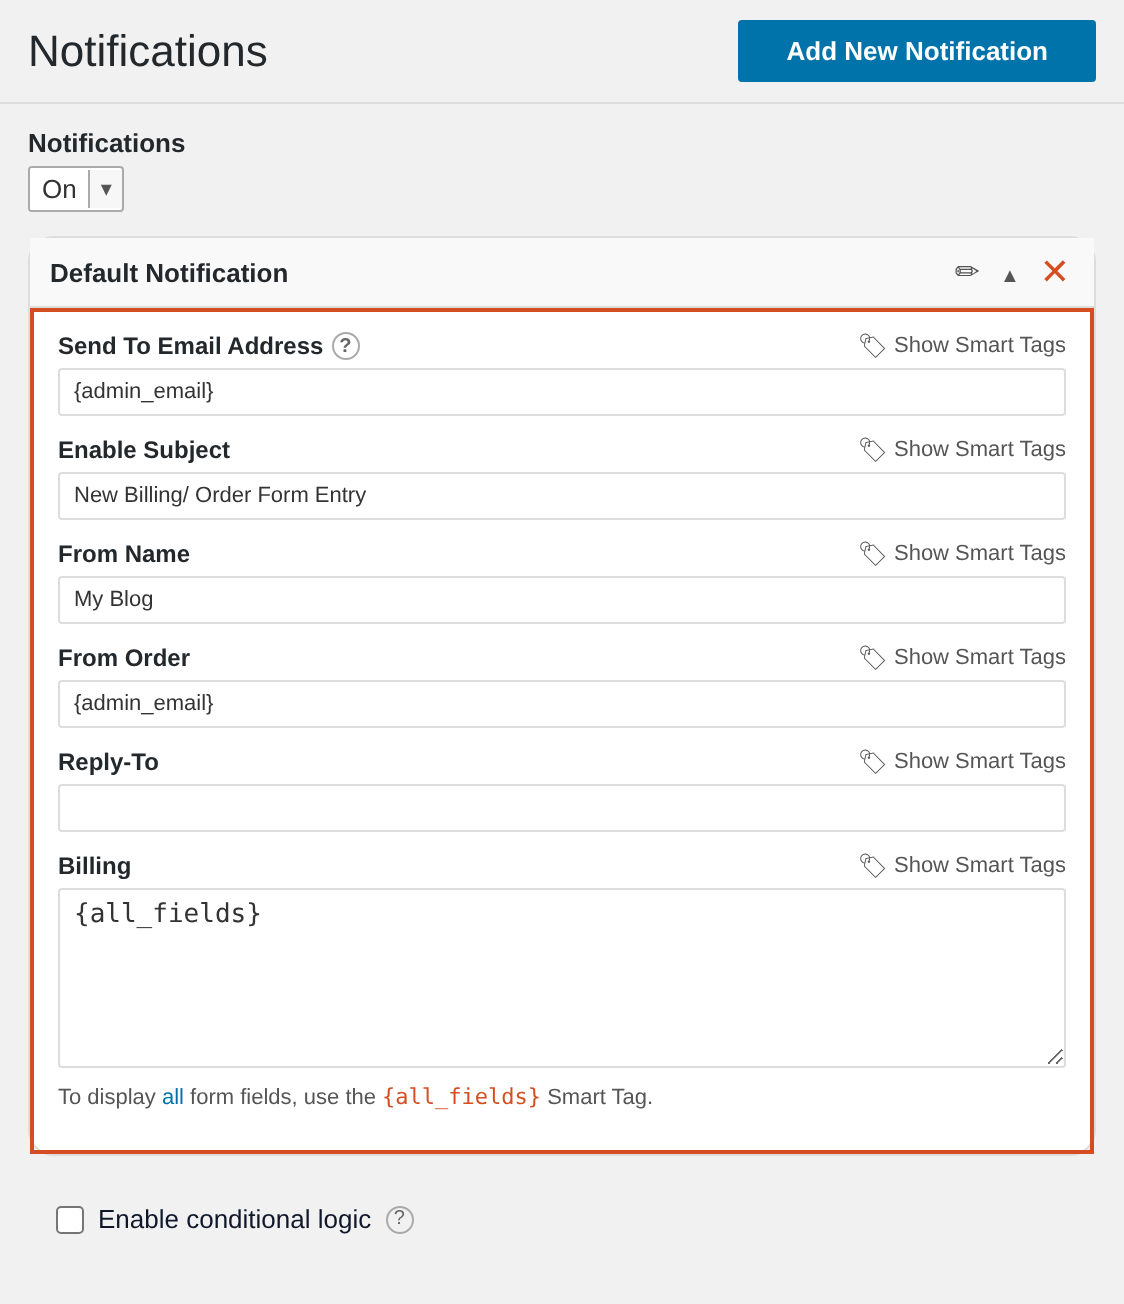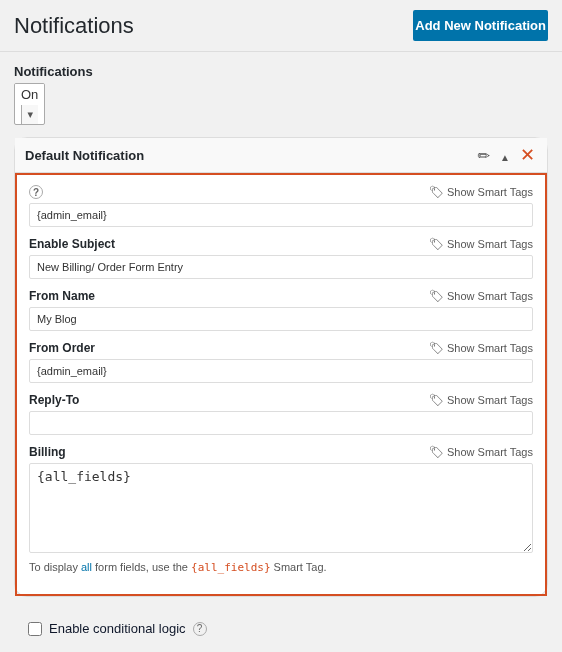"Add New Notification" .add-notification-btn { padding: 8px 2px -> 8px 24px }
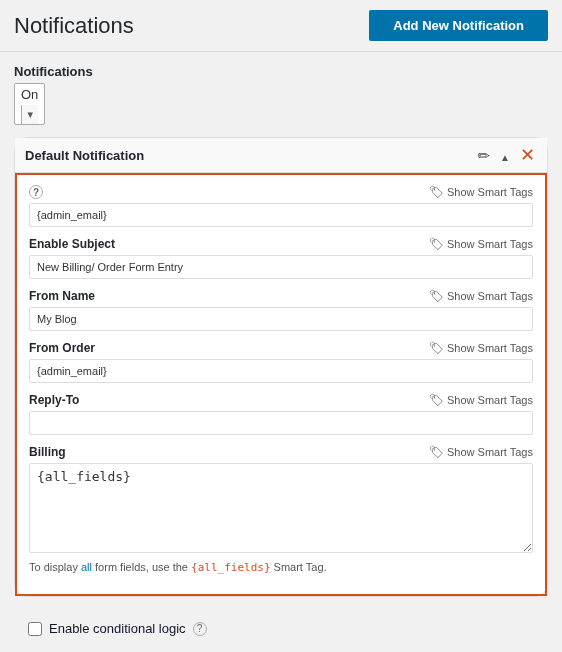"On" .select-wrapper { flex-direction: column -> none }
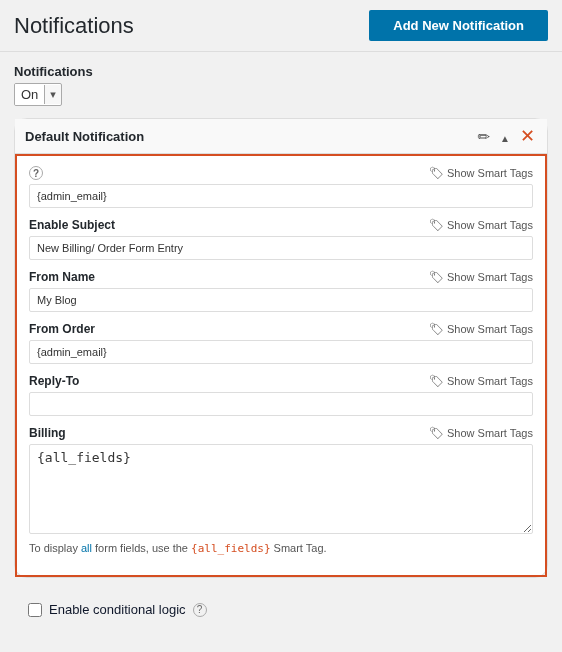"Send To Email Address" span { html: none -> <span>Send To Email Address</span> }
